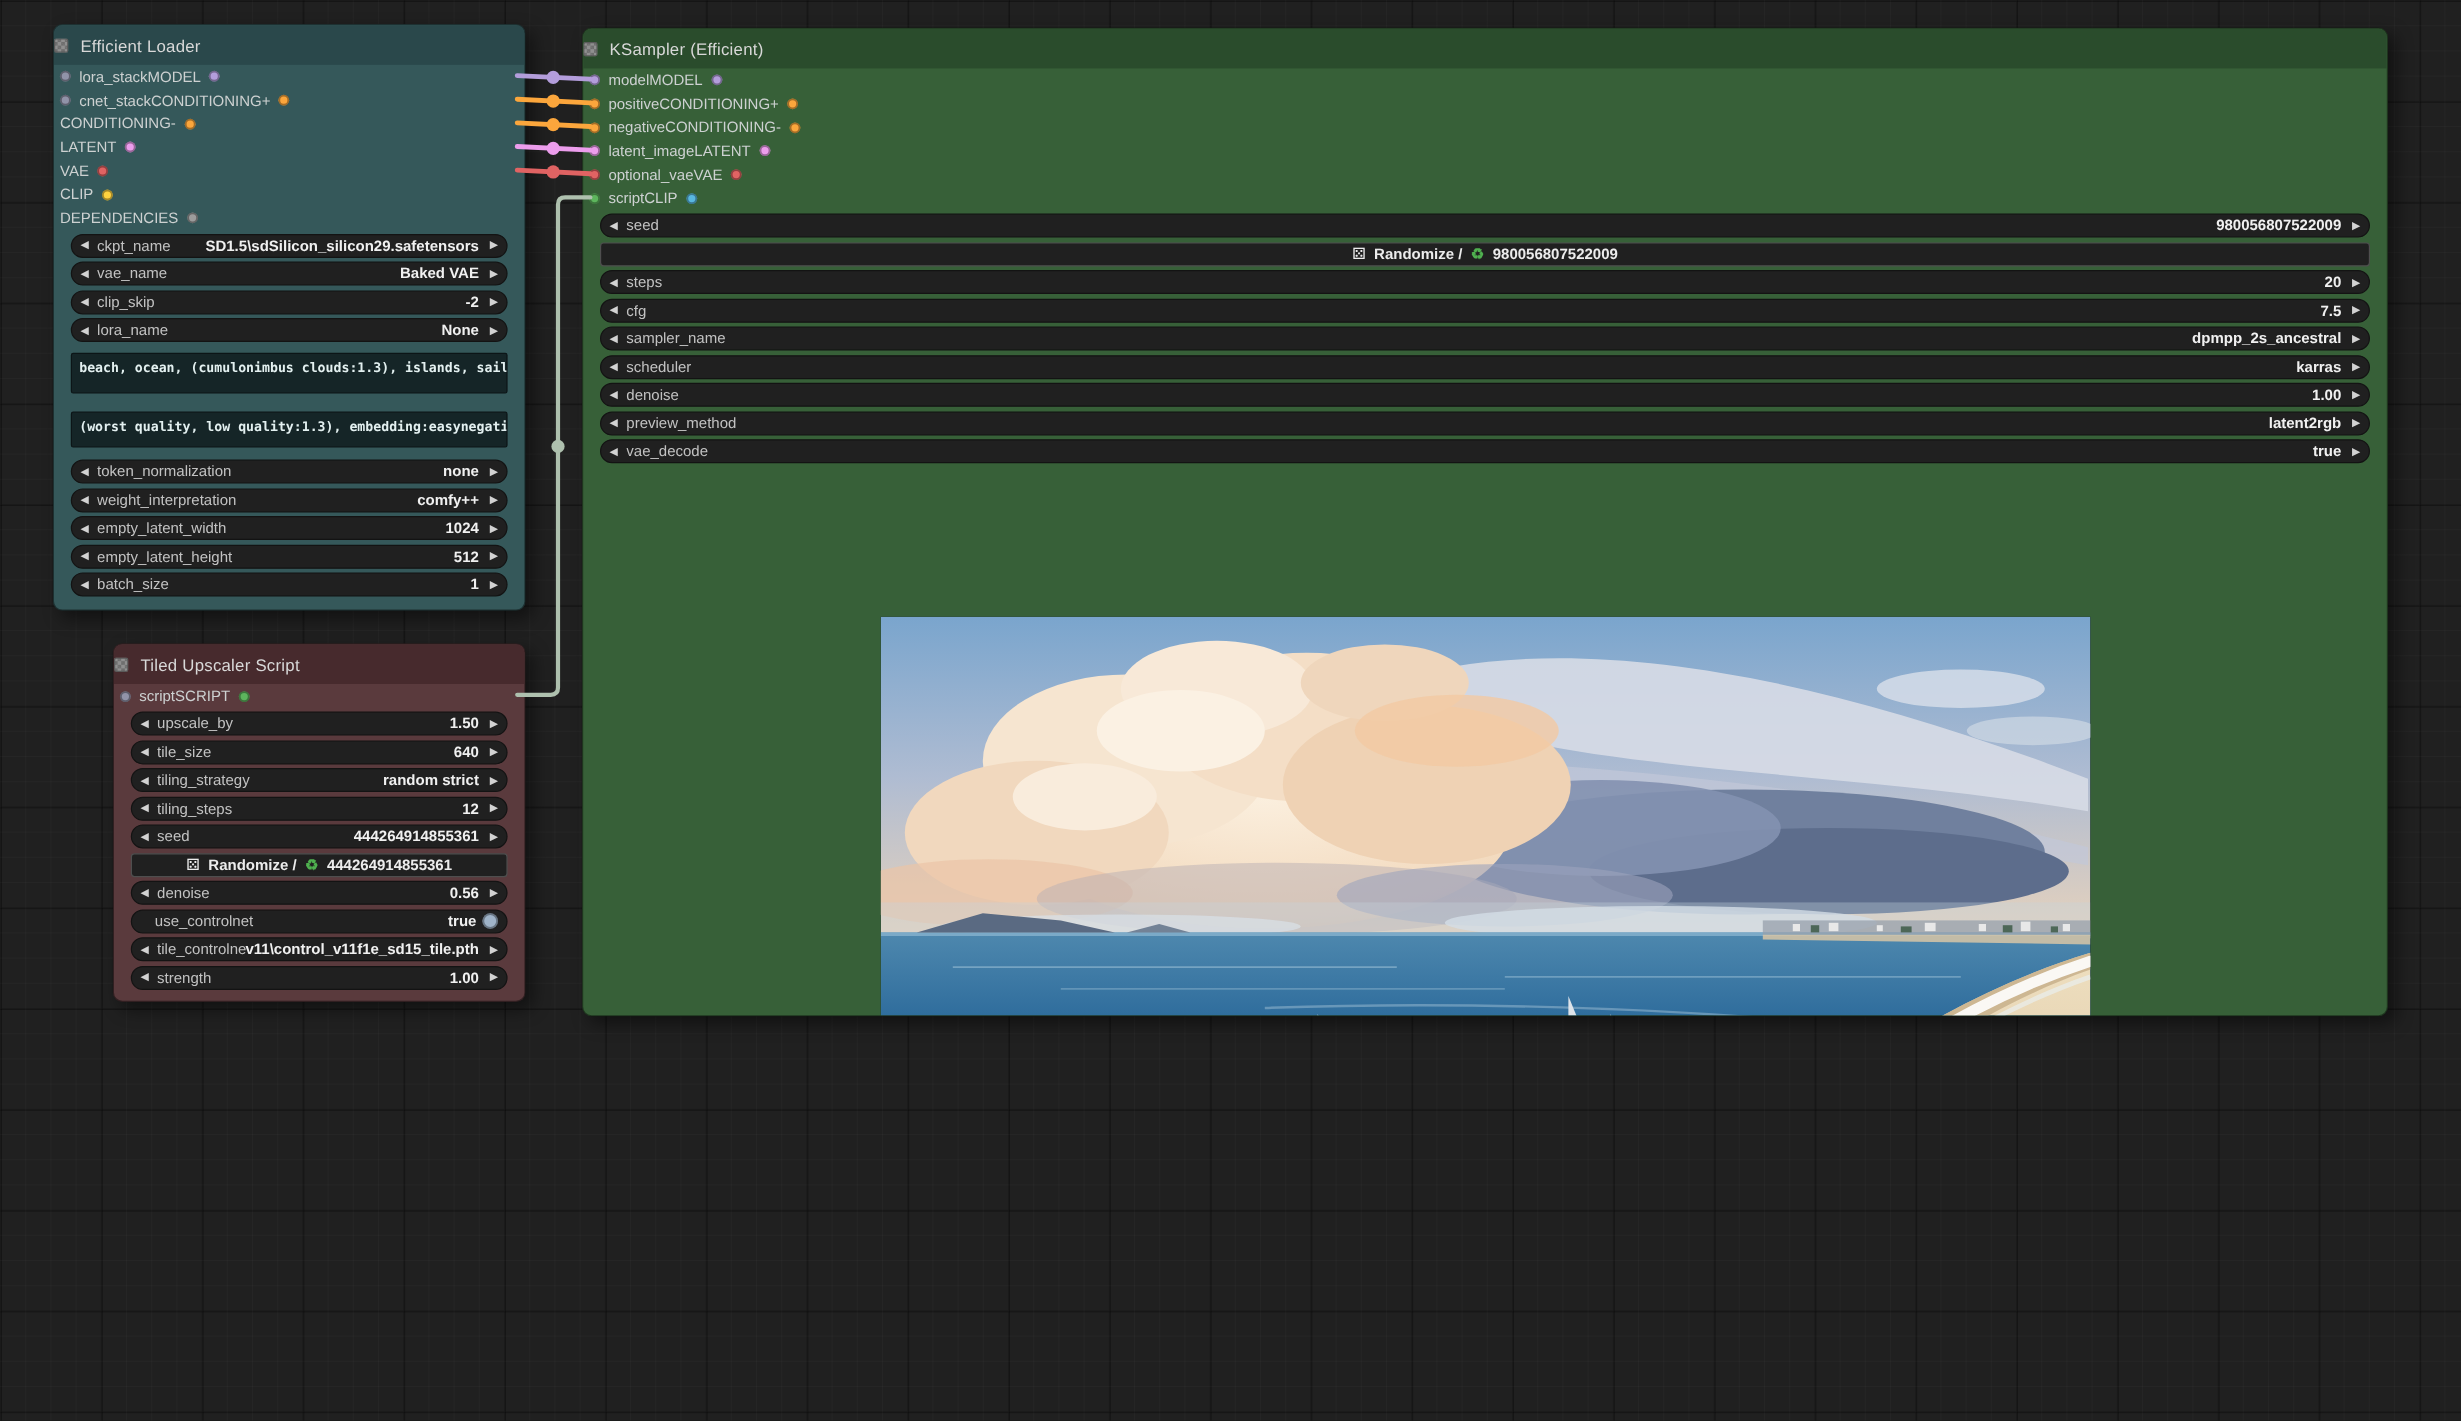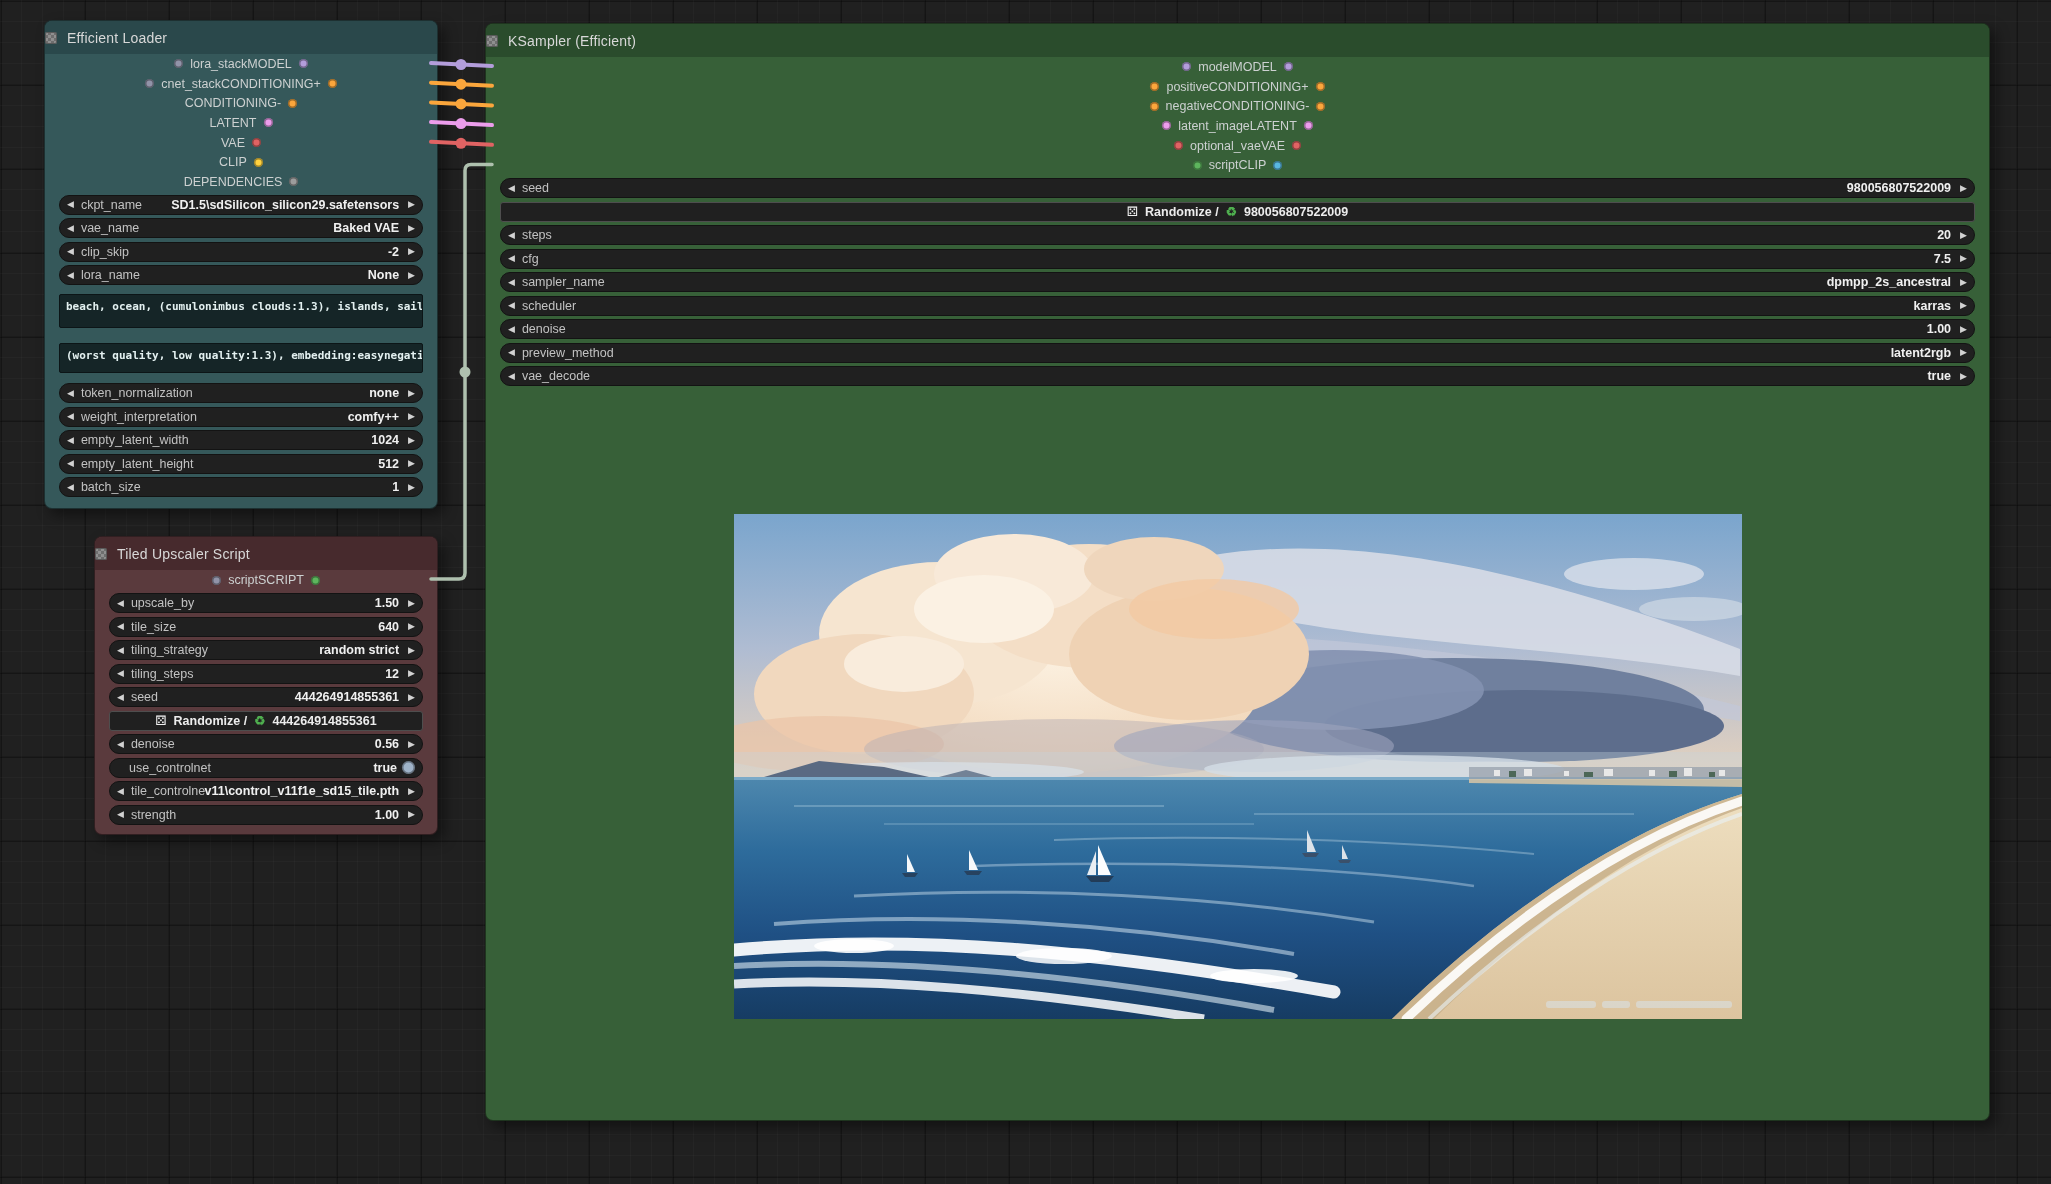"KSampler (Efficient)" div.node { height: 1098px -> 824px }
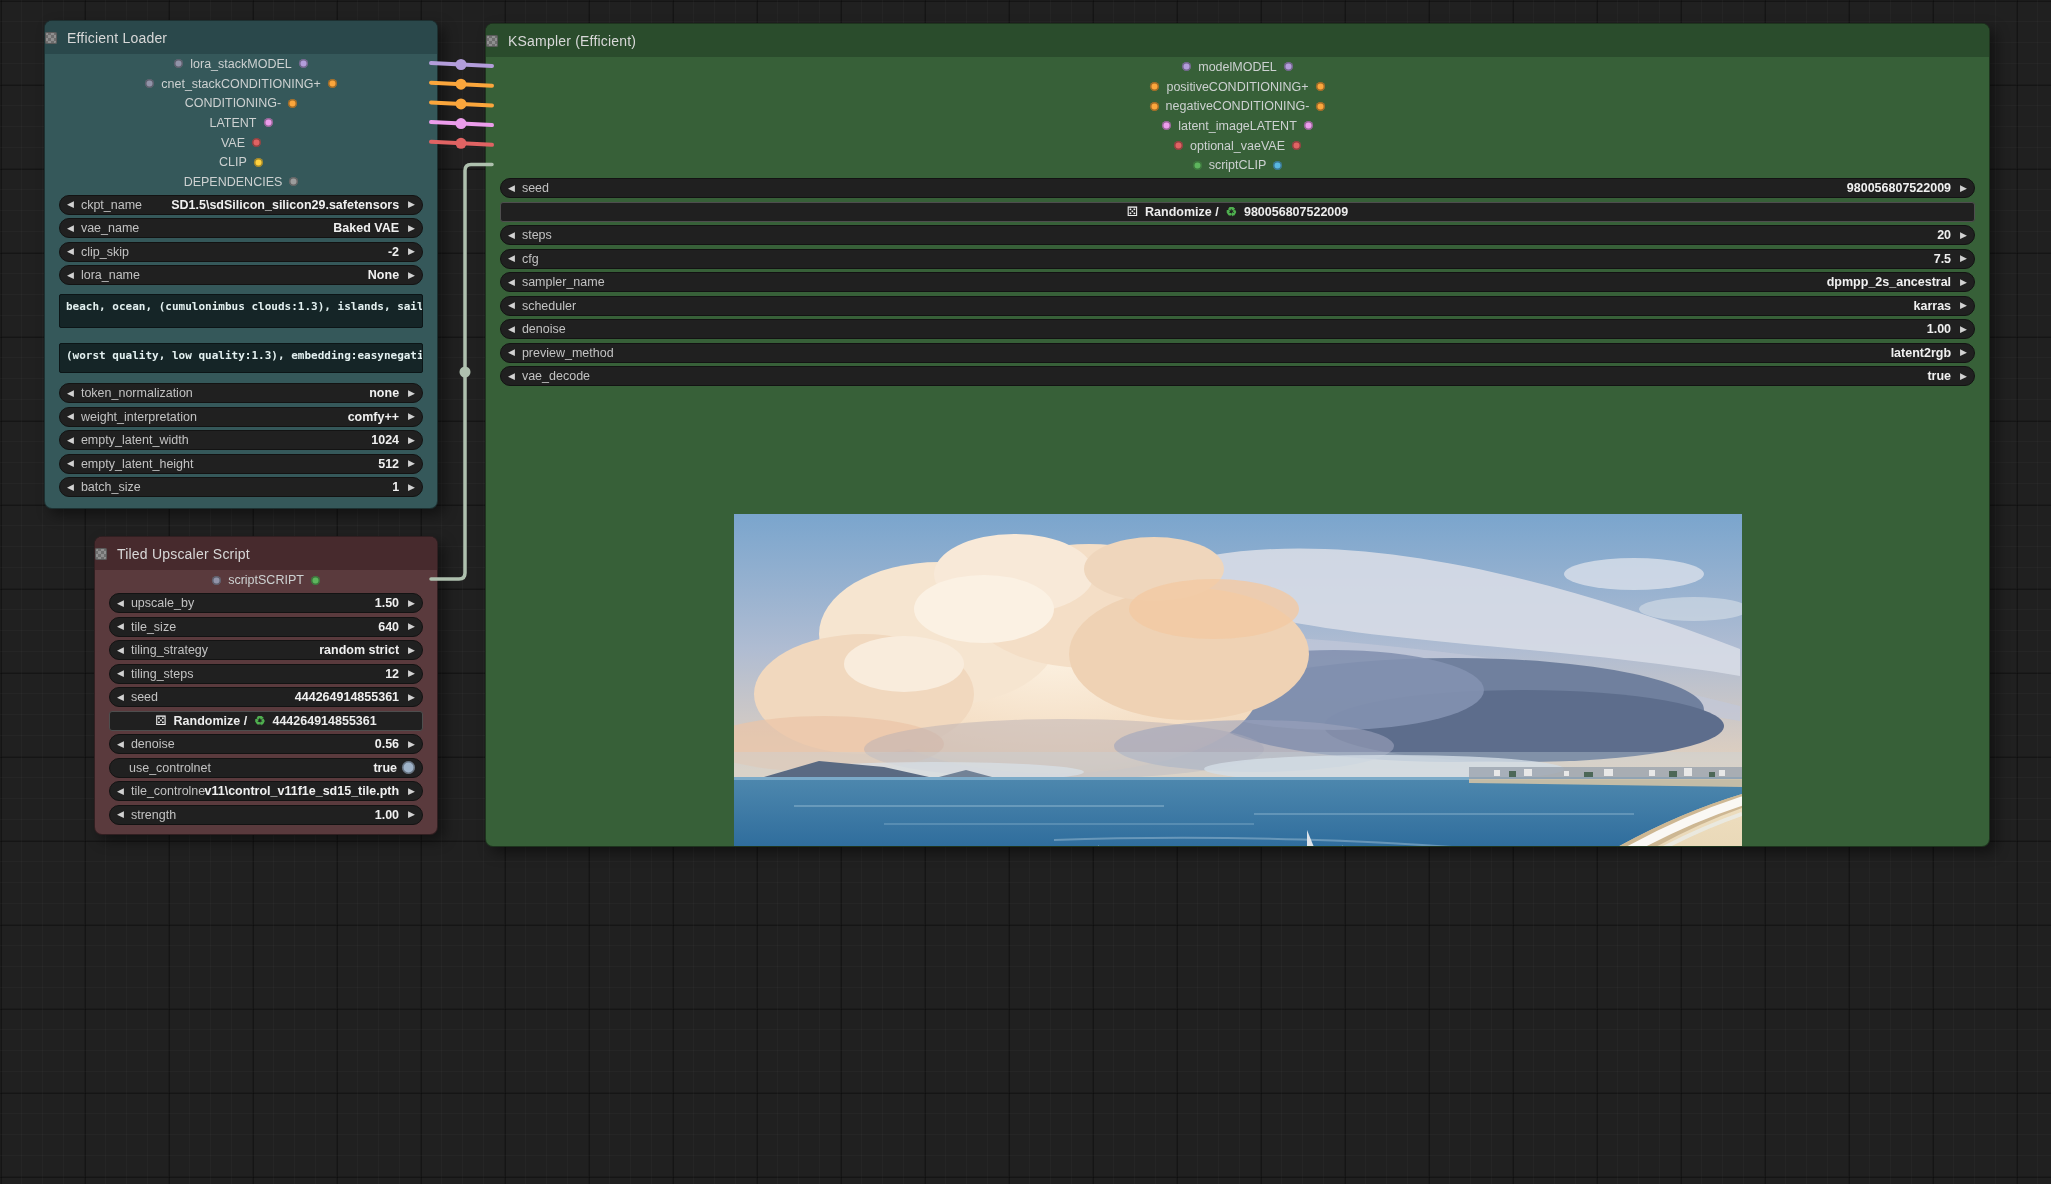"lora_stack" .srow { justify-content: center -> flex-start }
